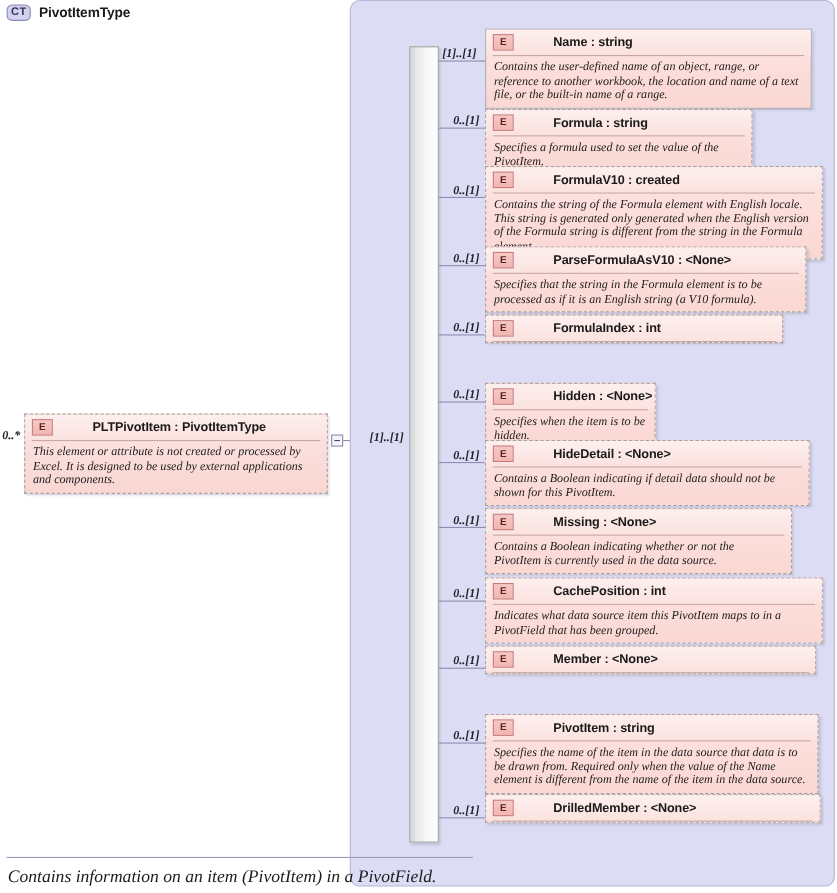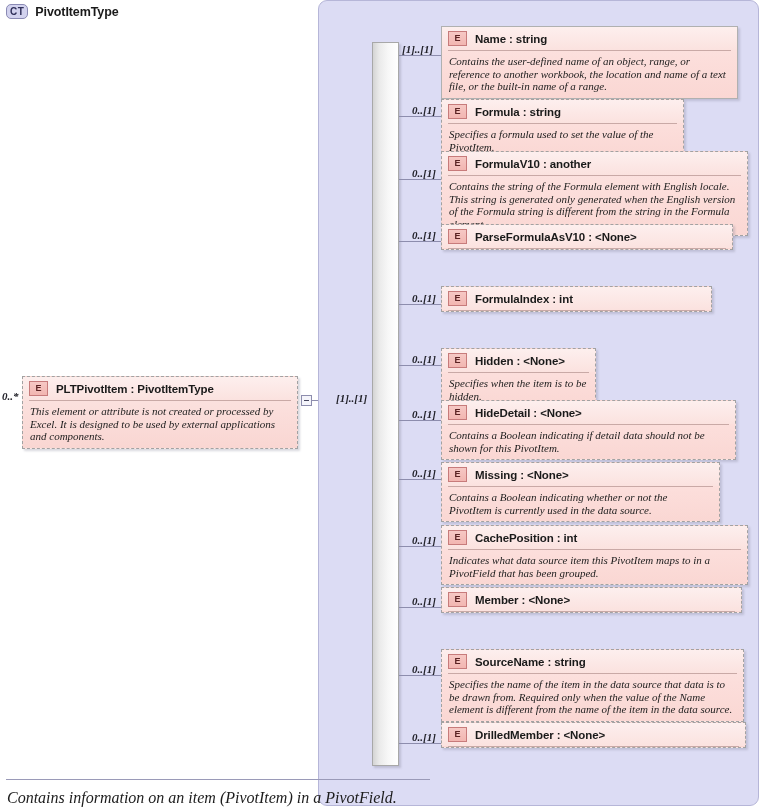"CT" #ct-header { align-items: flex-end -> flex-start }
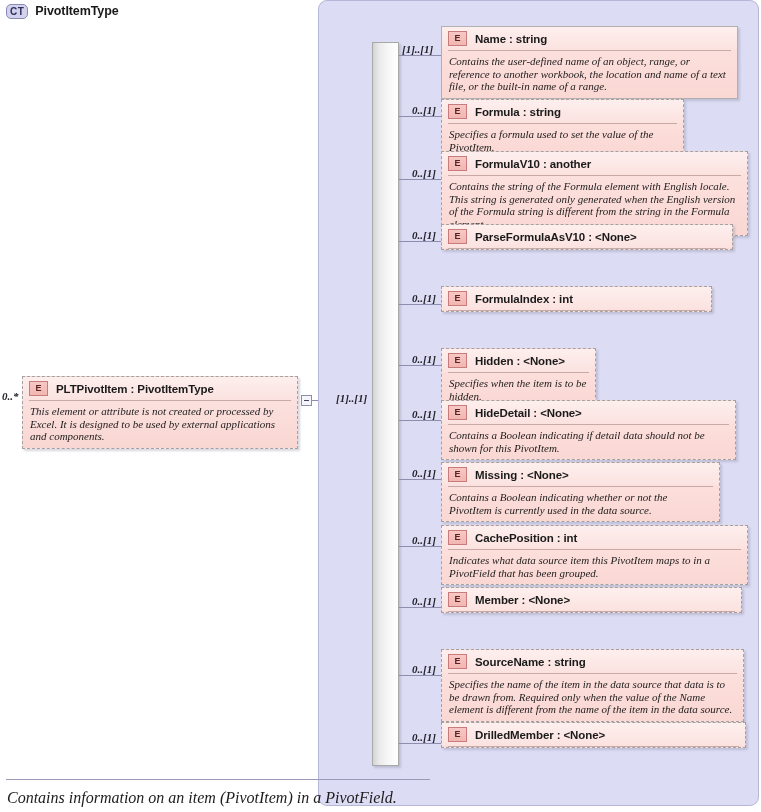"Name : string" .elem-title { margin-left: none -> 28px }
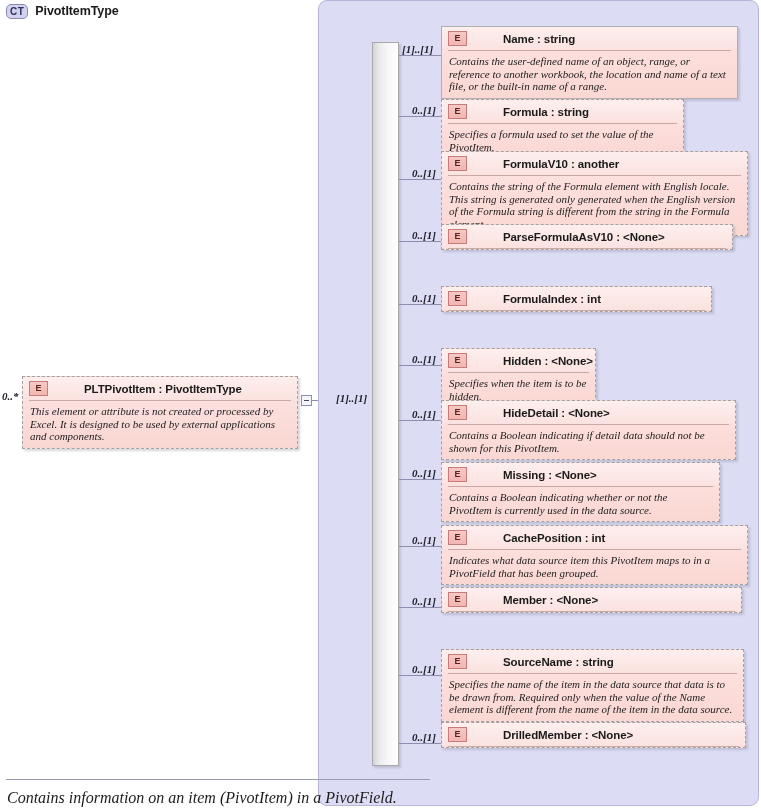"FormulaV10 : another" span.elem-title { text: another -> created }
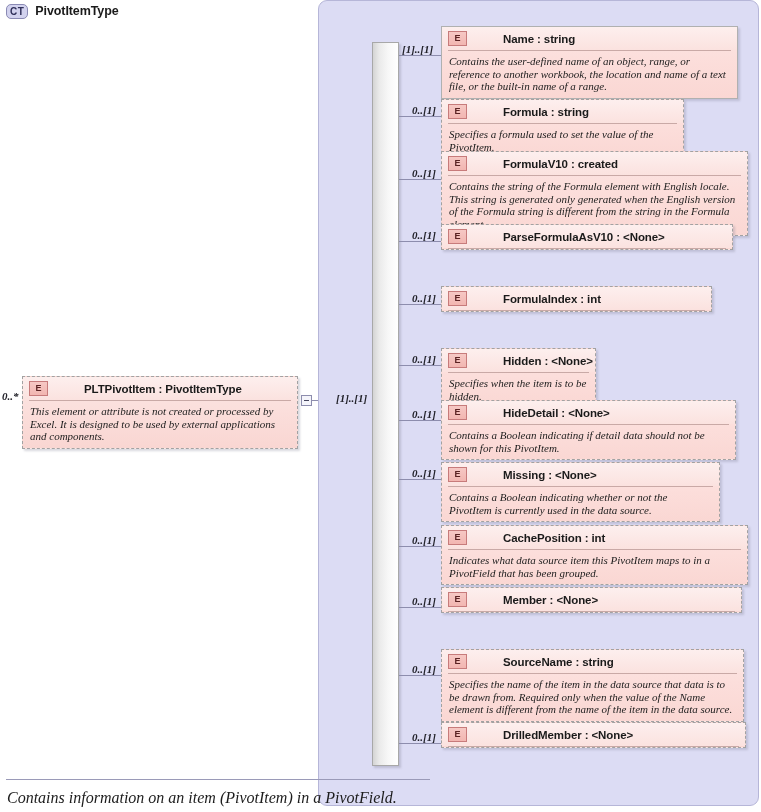"Specifies that the string in" div.elem-desc { html: none -> <div>Specifies that the string in the Formula element is to be processed as if it is an English string (a V10 formula).</div> }
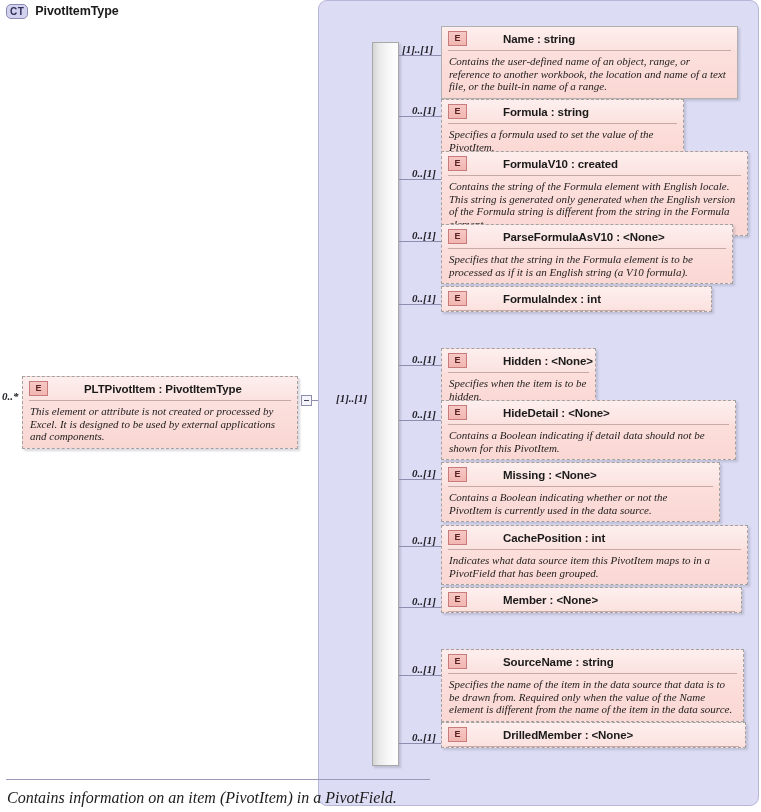"SourceName : string" span.elem-title { text: SourceName -> PivotItem }
